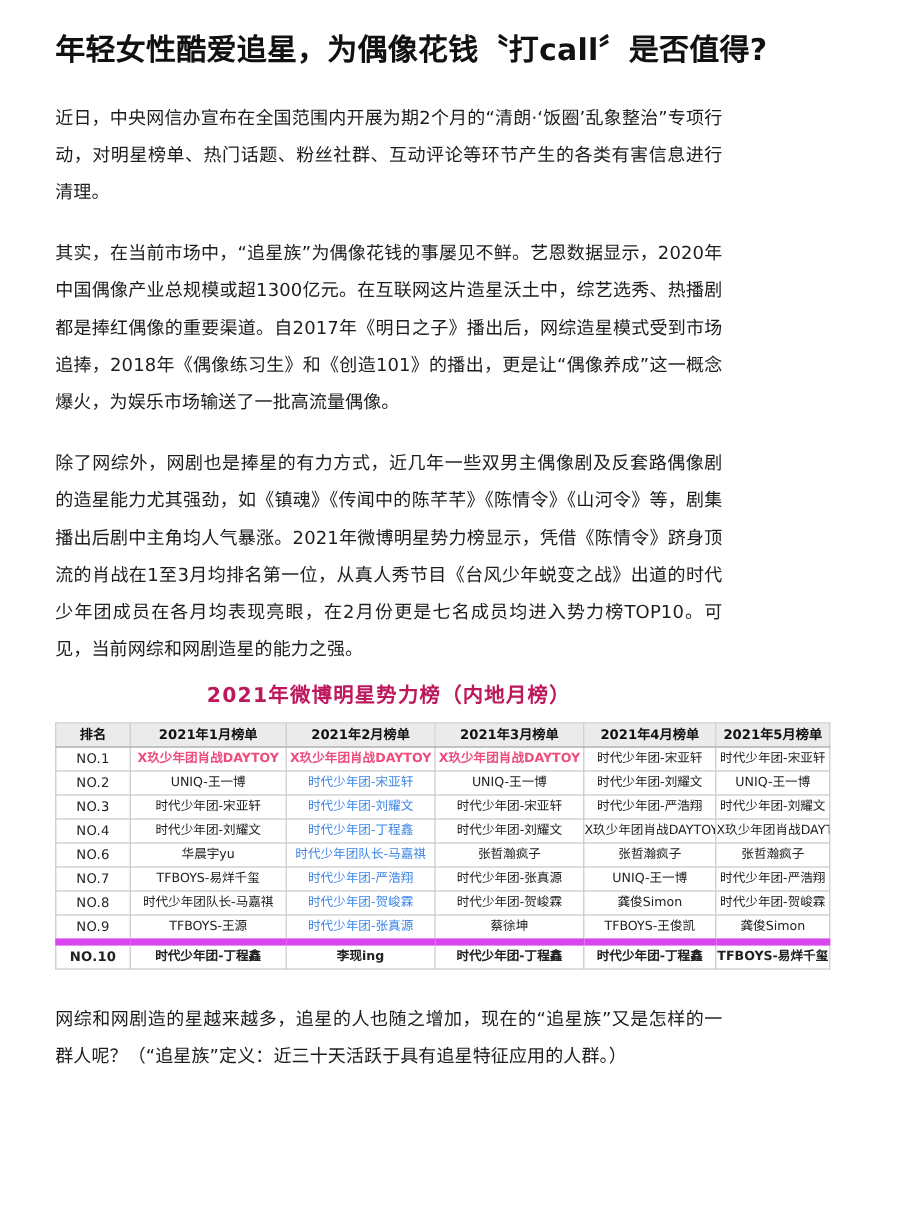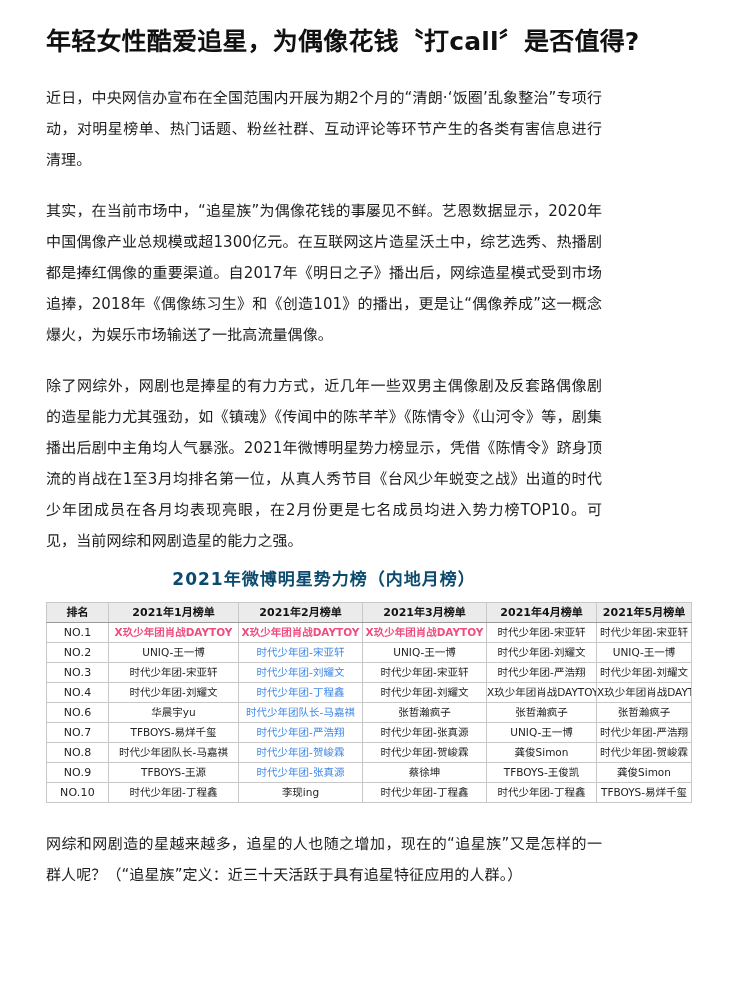"2021年微博明星势力榜（内地月榜）" .chart-title { color: #0c4a6e -> #be185d }
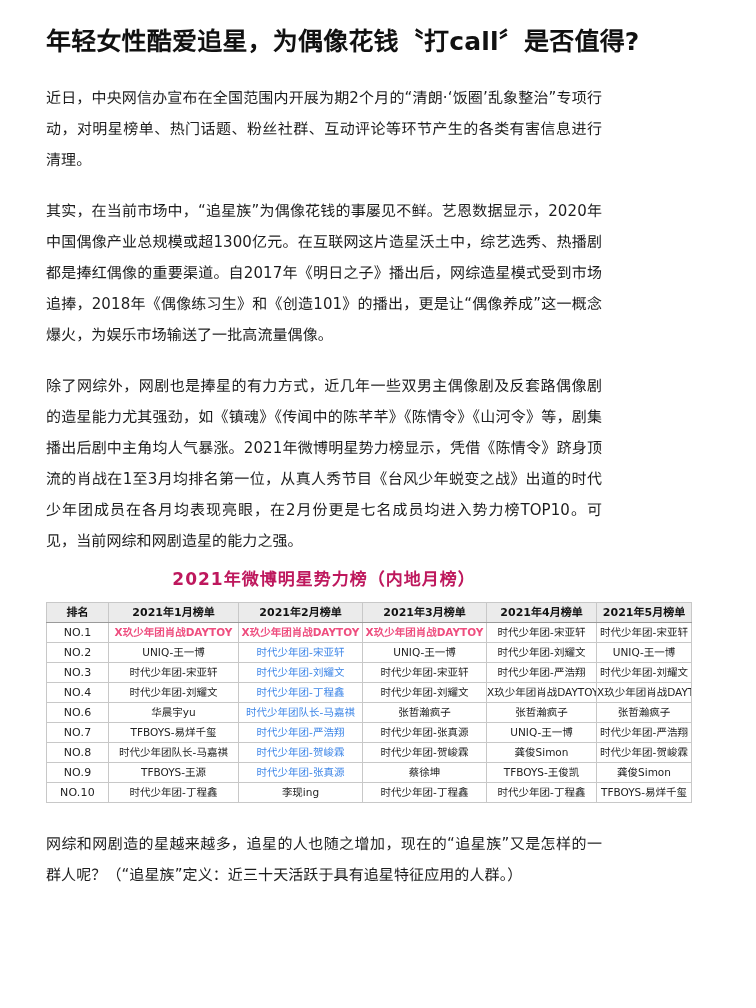"NO.10" table.rank-table tbody tr:last-child td { border-top: 1px solid #d946ef -> 6px solid #d946ef; font-weight: none -> bold }
